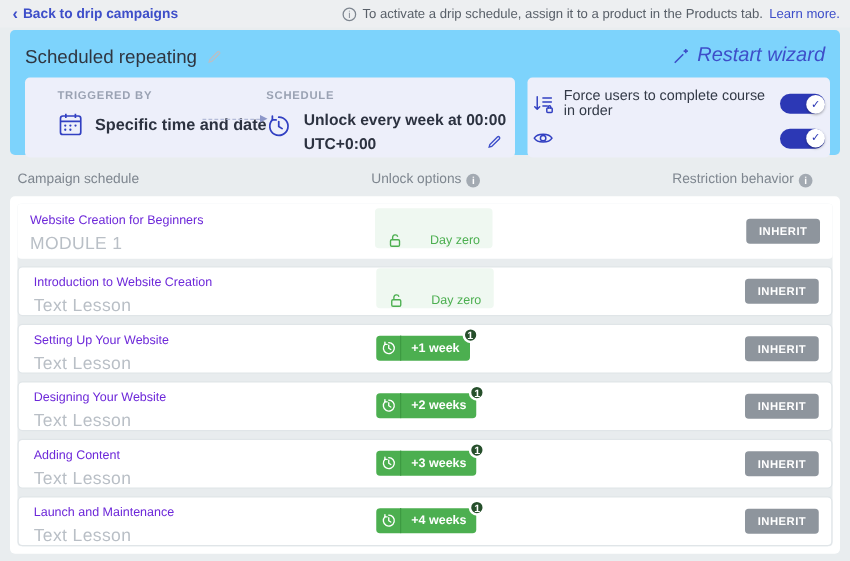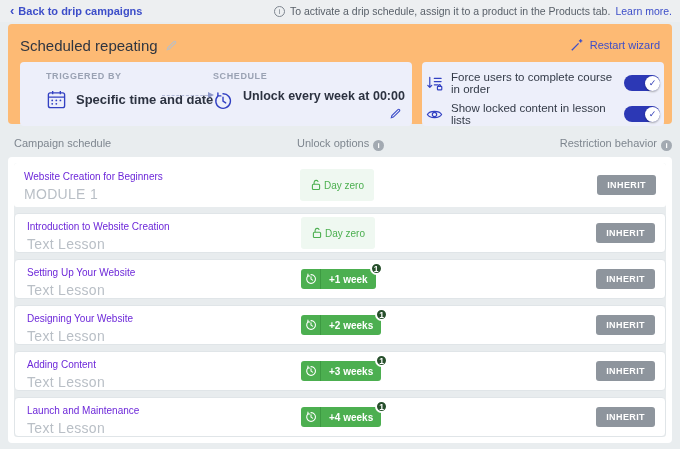"Scheduled repeating" .header-card { background: #fdba74 -> #7dd3fc }
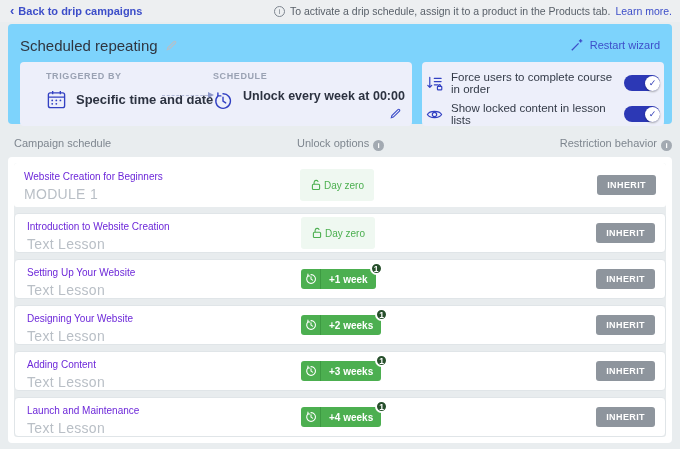"Restart wizard" .restart { font-size: 11px -> 16px; font-style: none -> italic }
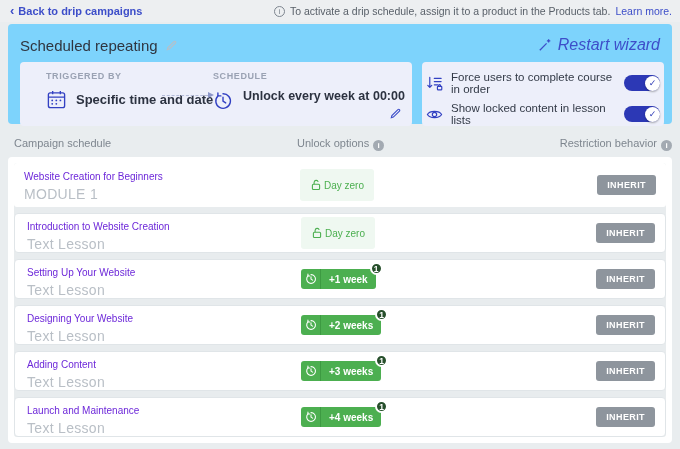"UTC+0:00" div { html: none -> <div>UTC+0:00</div> }
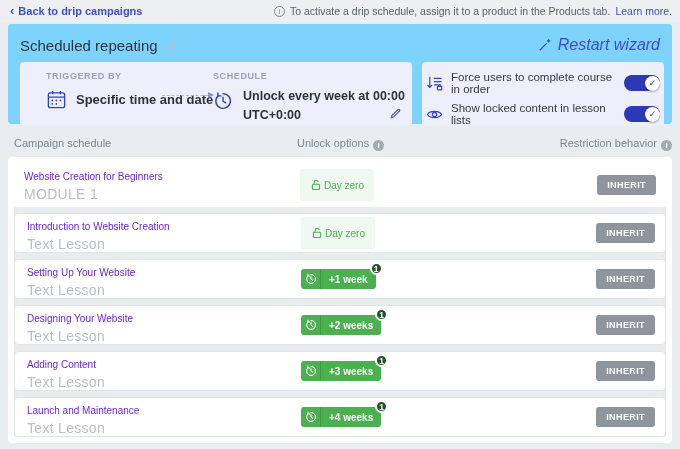"Show locked content in lesson" span { html: <span>Show locked content in lesson lists</span> -> none }
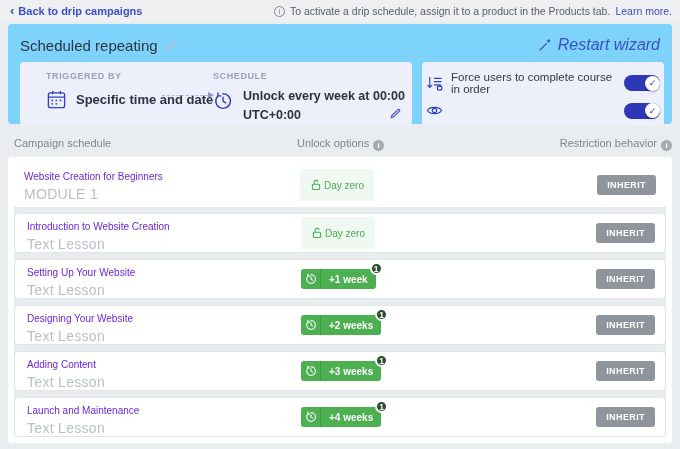"Restriction behavior i" .h-restrict { right: 0 -> 22px }
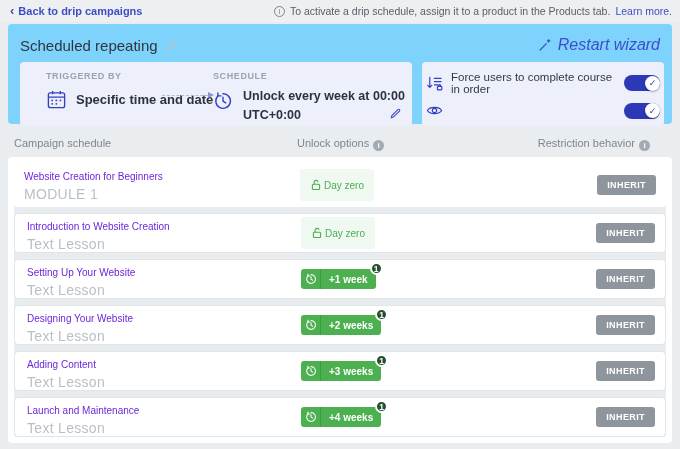"Day zero" .dayzero-badge { align-items: center -> flex-end; gap: 2px -> 22px }
